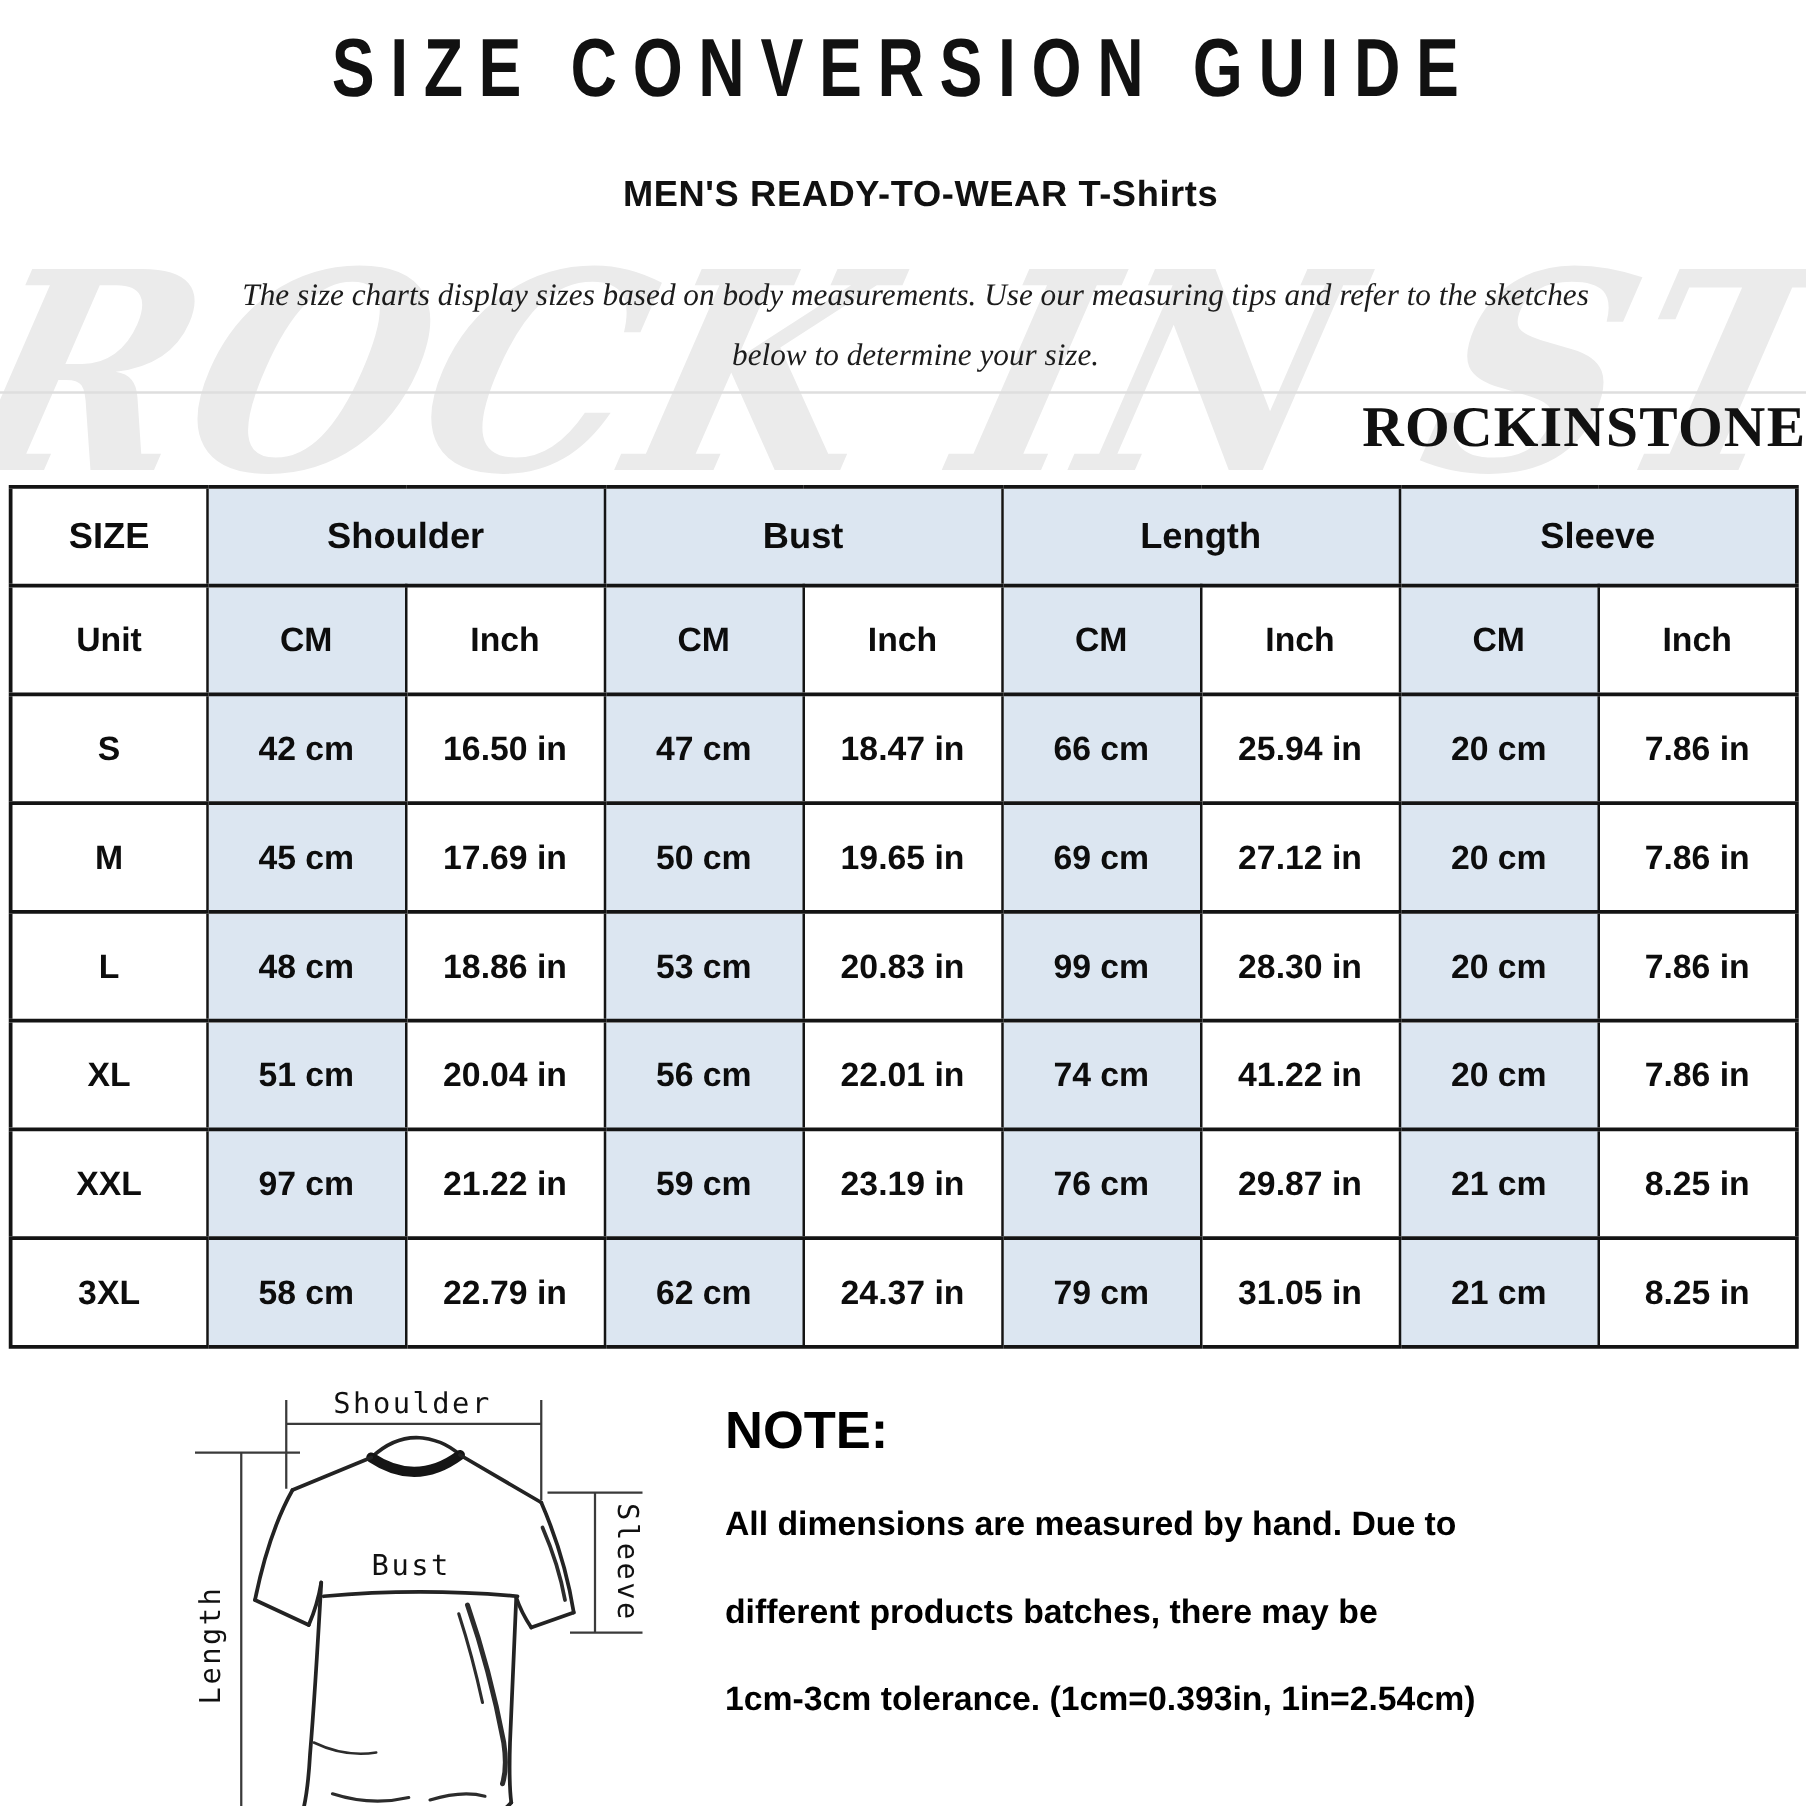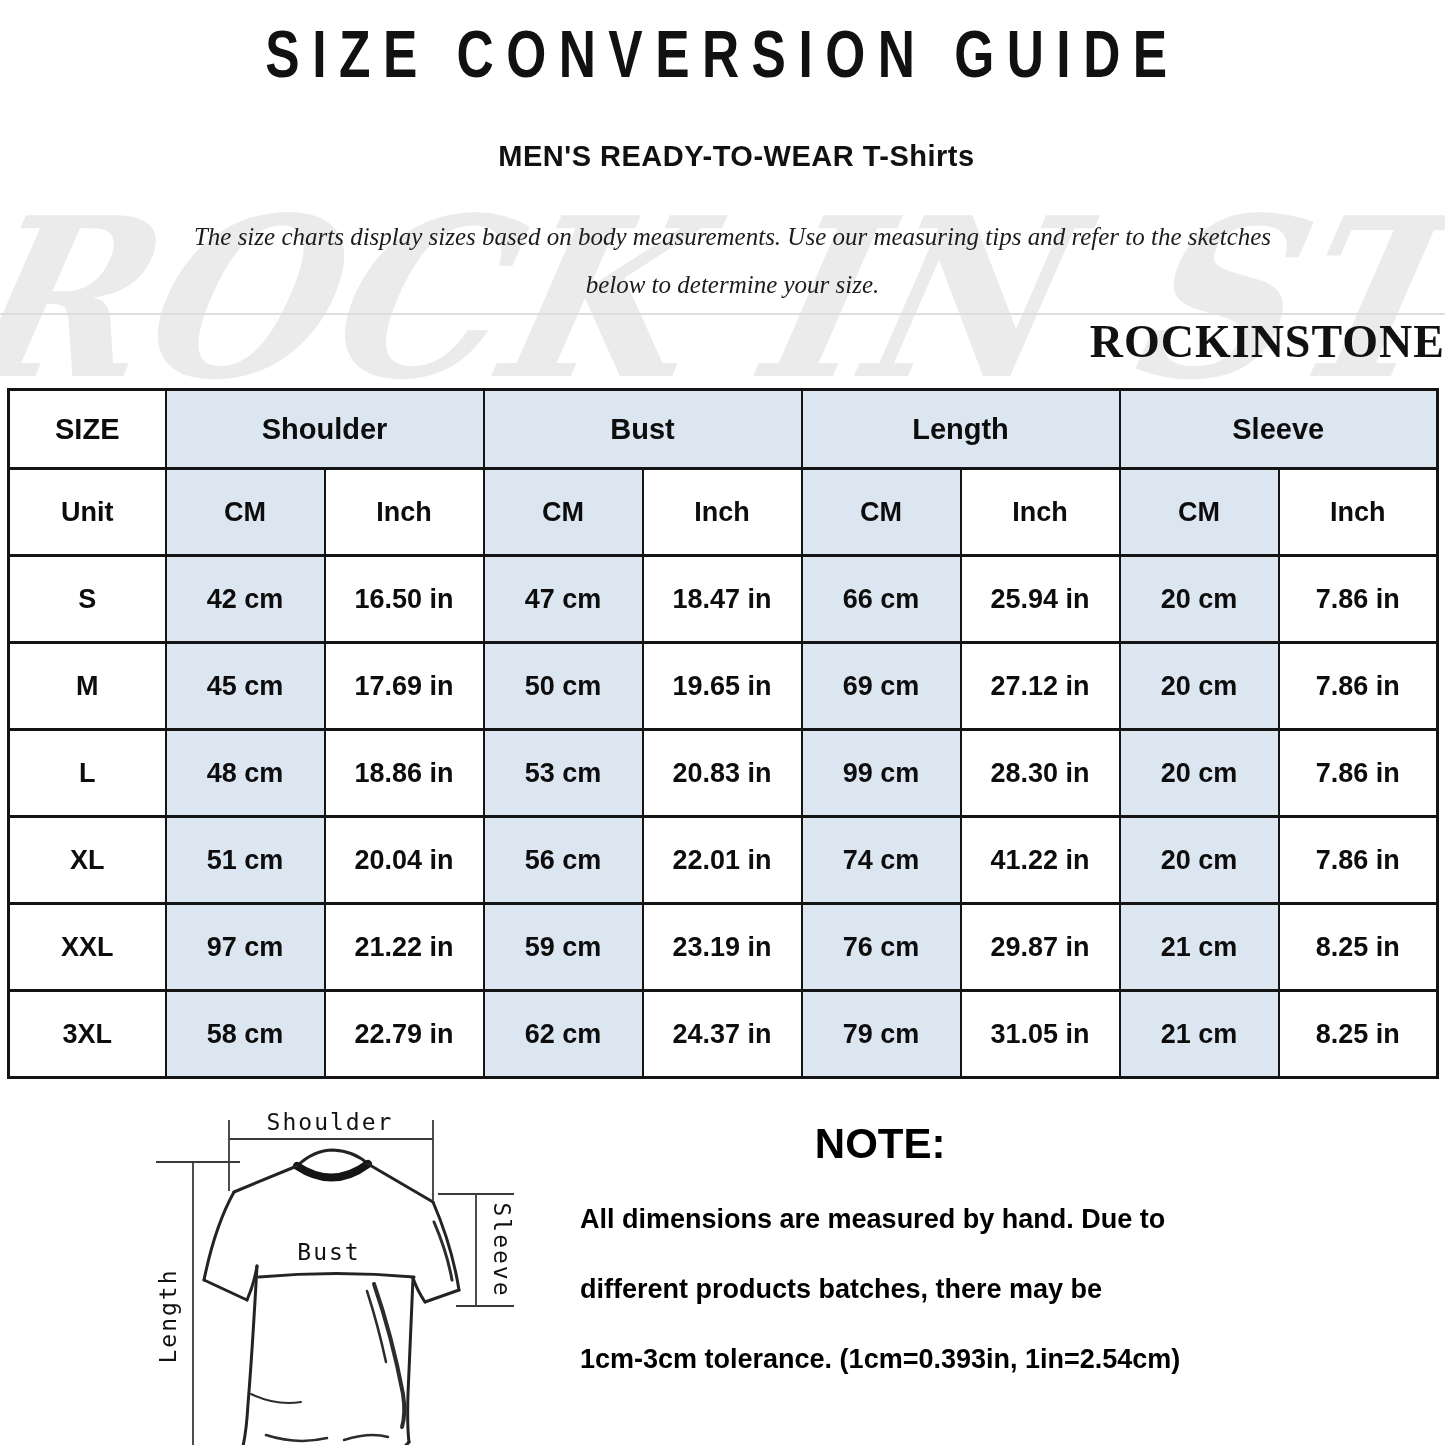"NOTE:" .note-heading { text-align: center -> none }
